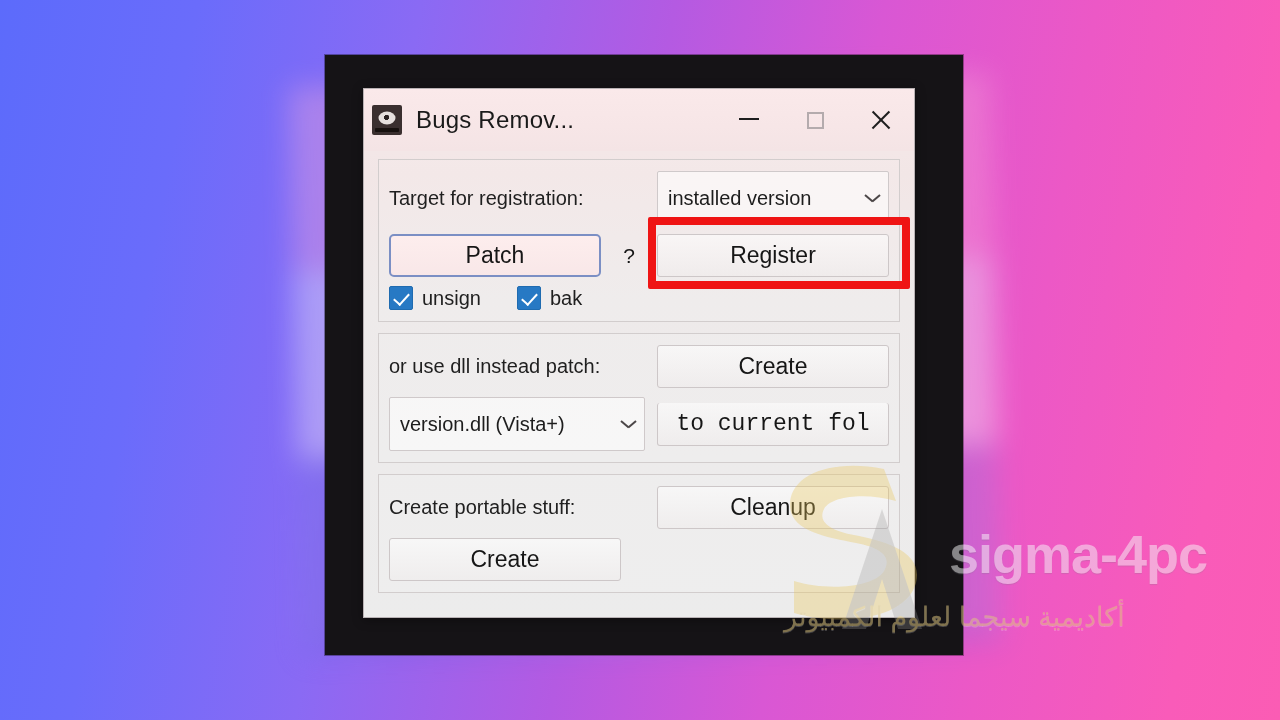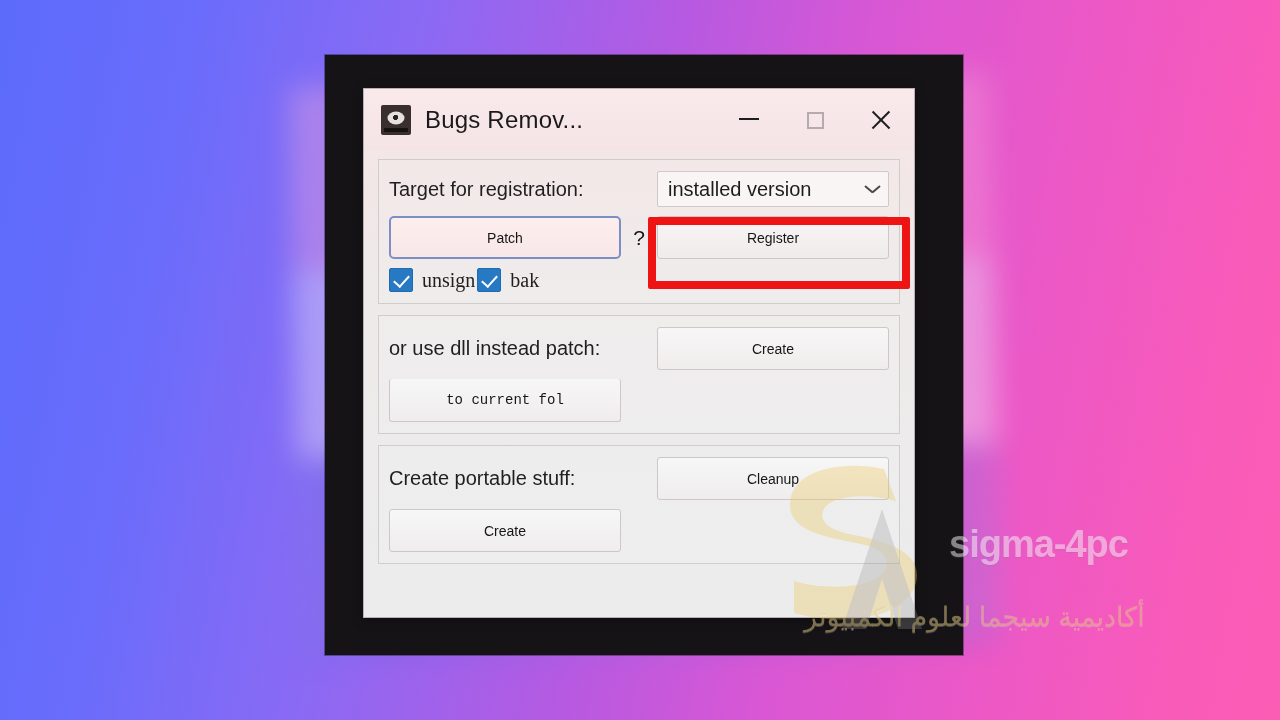"Bugs Remov..." #titlebar { padding-left: 17px -> 8px }
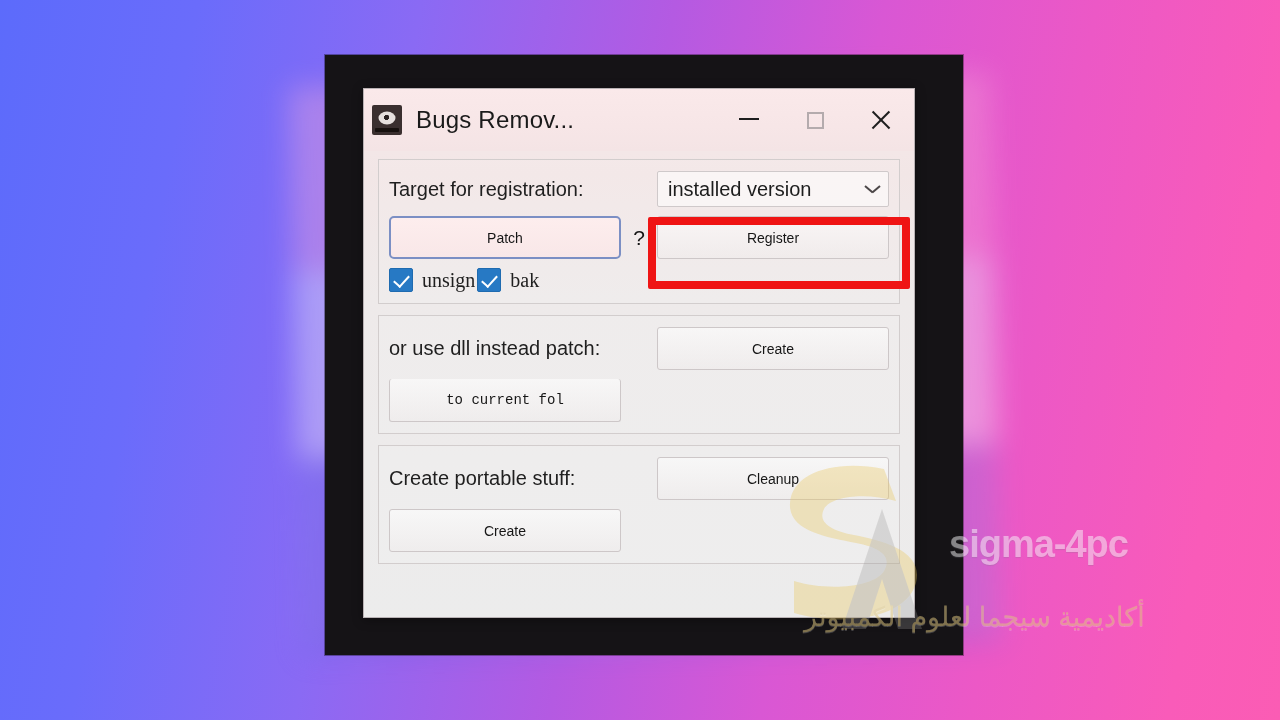"Target for registration:" .row { gap: 2px -> 12px }
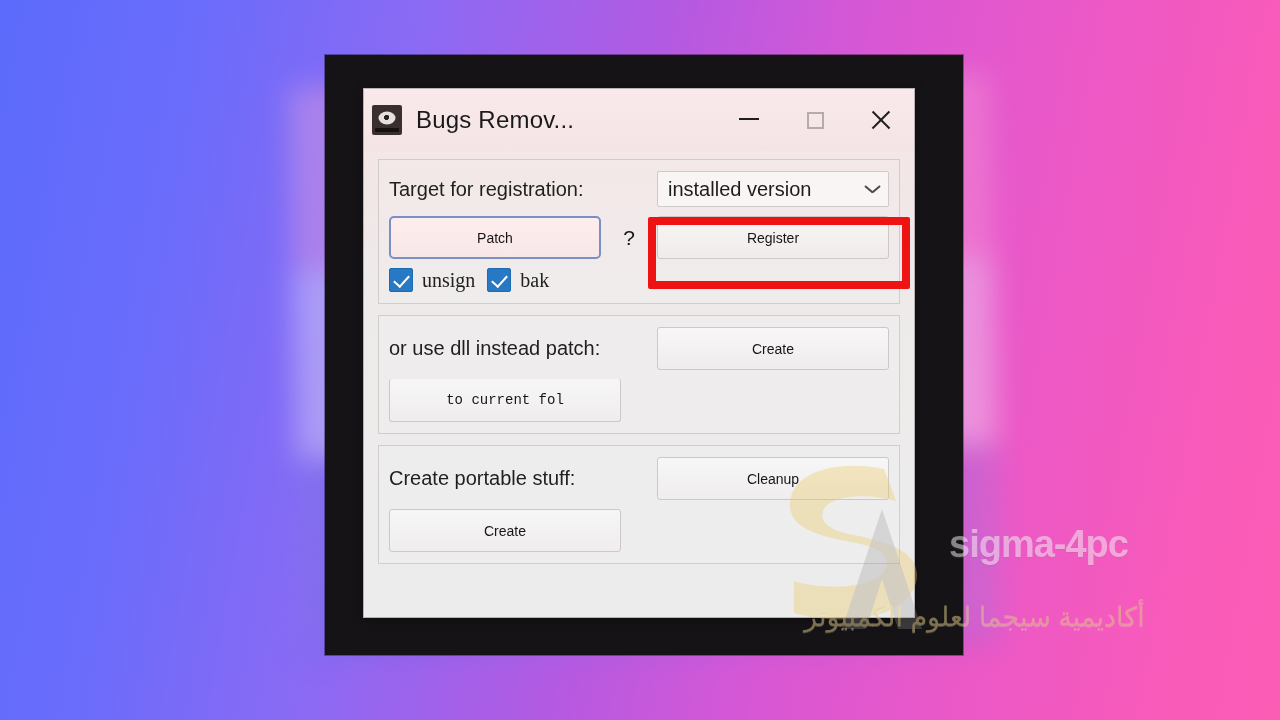"installed version" .combo { height: 36px -> 54px }
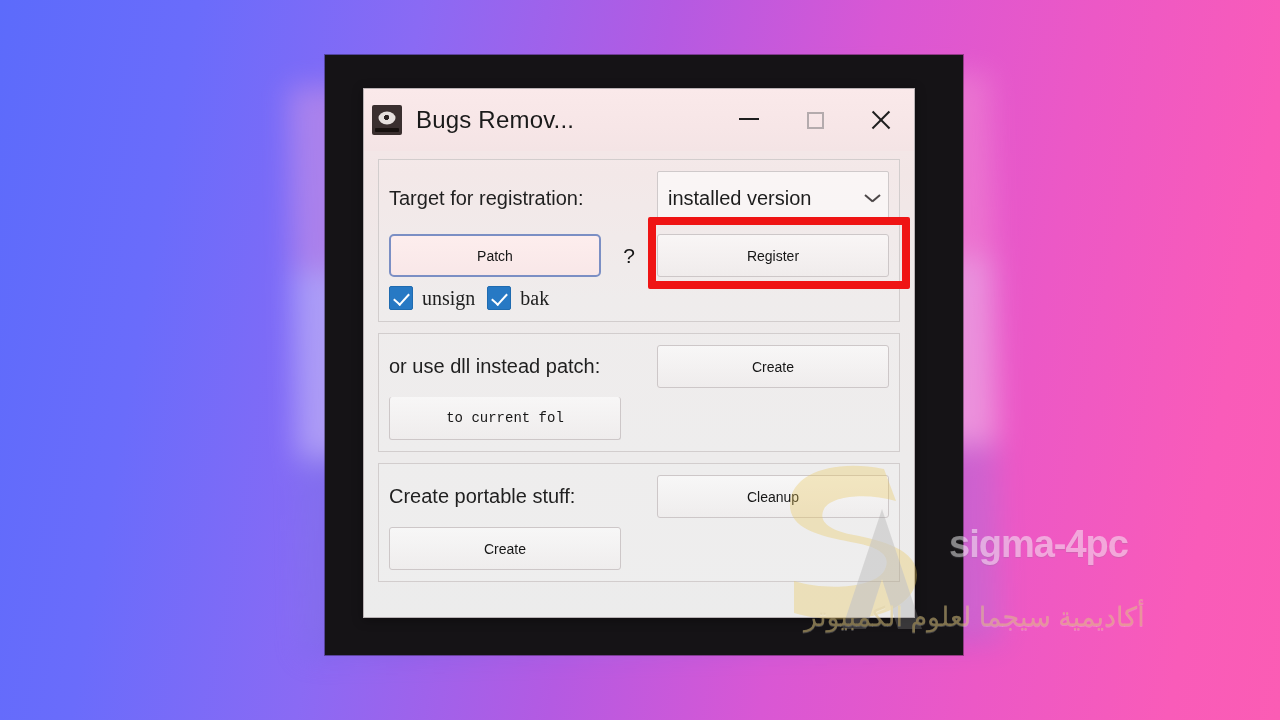"Patch" .btn { font-size: 14px -> 23px }
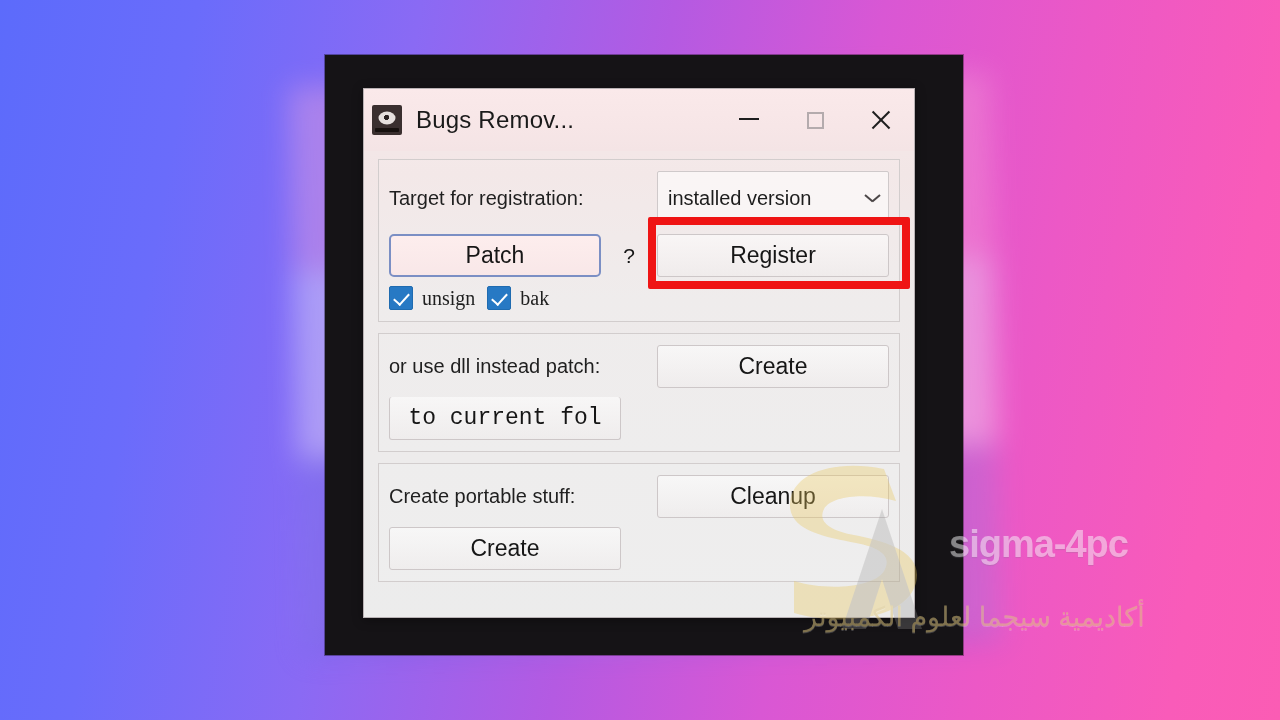"unsign" .chk-label { font-family: Liberation Serif, serif -> none }
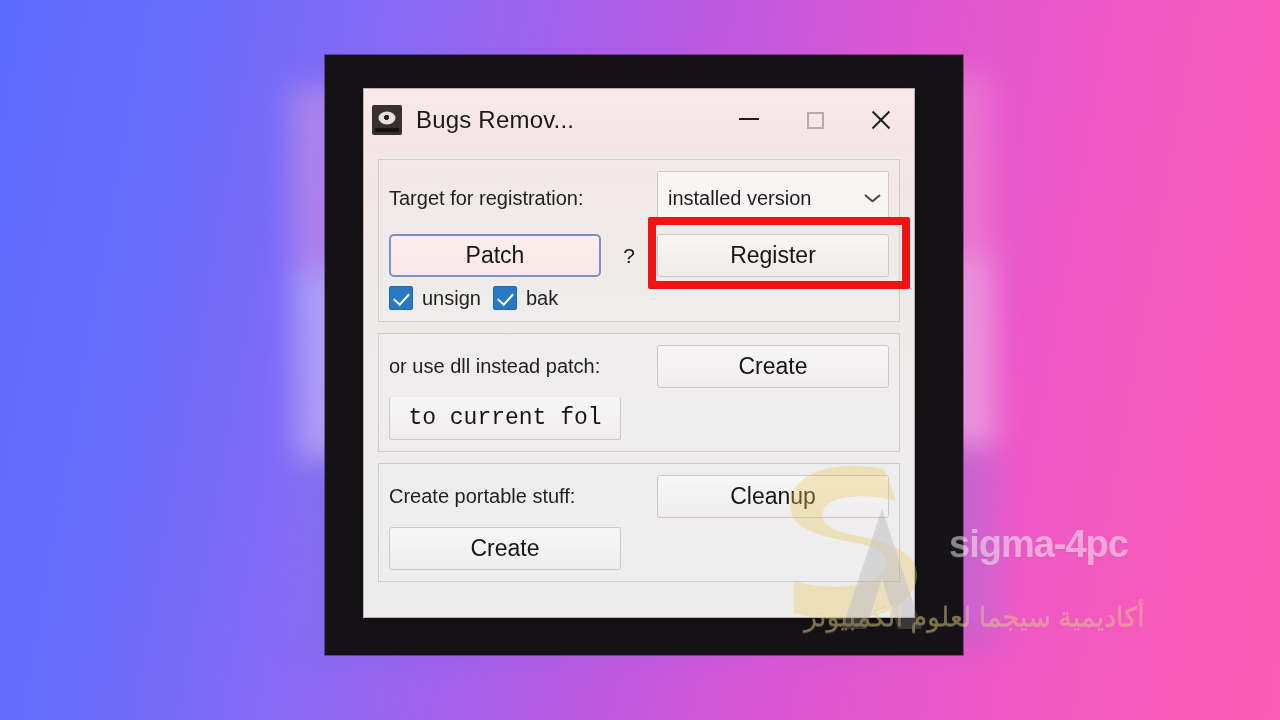"bak" div.chk-wrap { margin-left: none -> 24px }
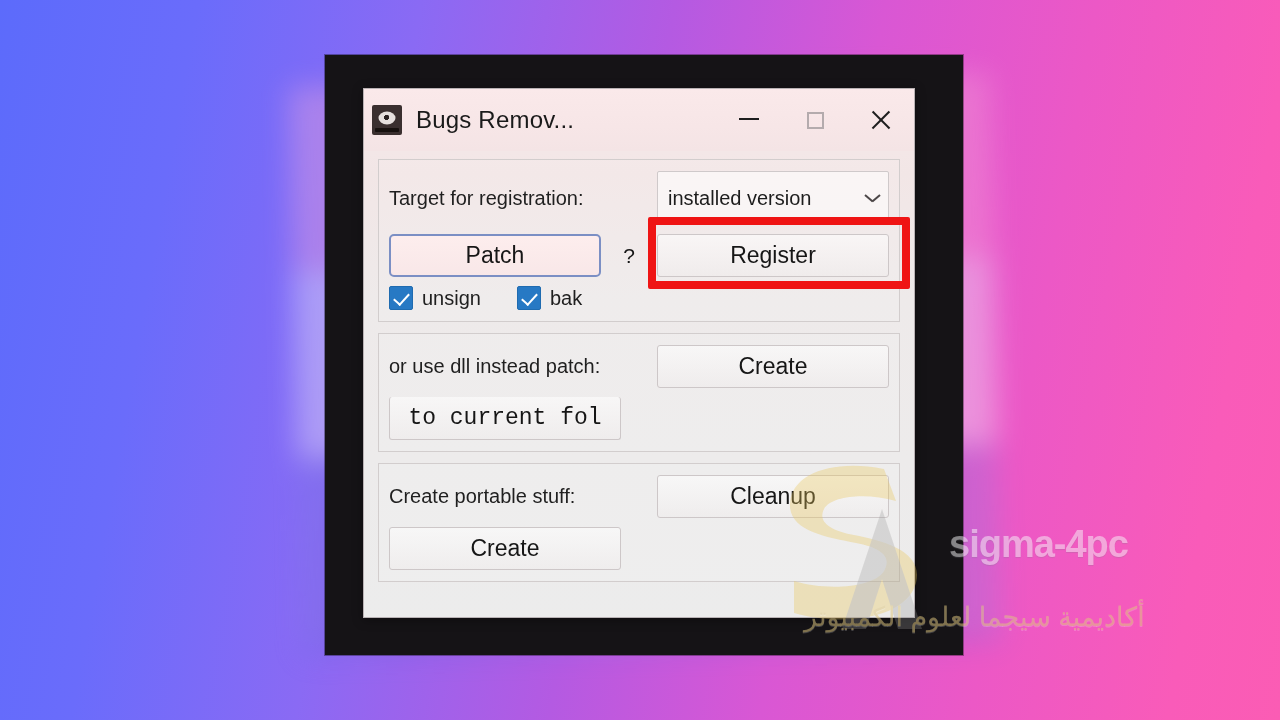"version.dll (Vista+)" div.combo { html: none -> <div> <span>version.dll (Vista+)</span> <span></span> </div> }
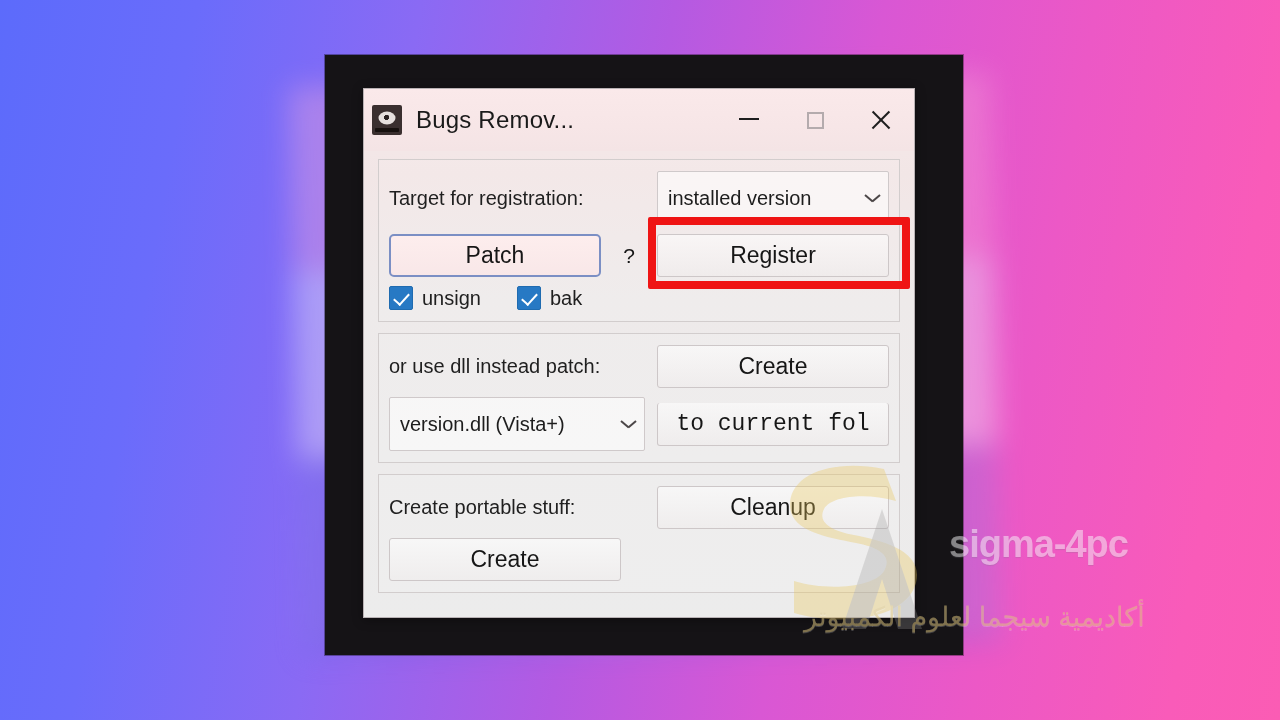"sigma-4pc" #wm-text { font-size: 38px -> 54px }
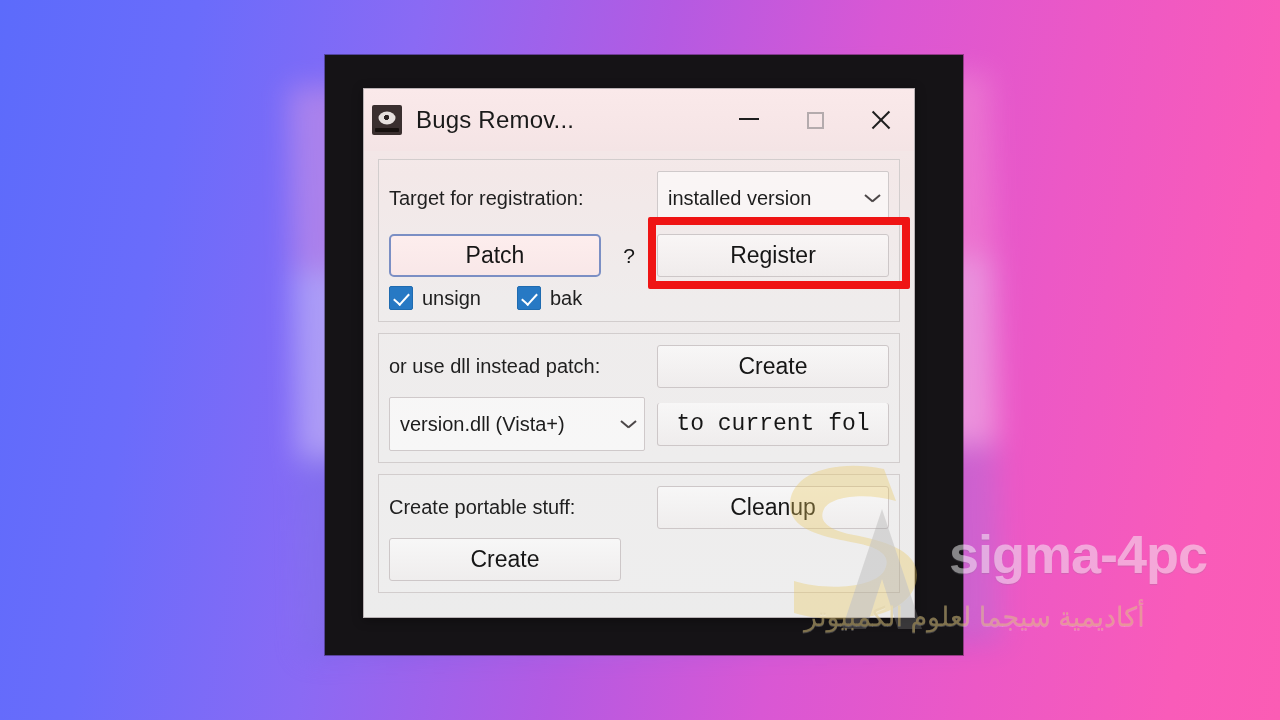"أكاديمية سيجما لعلوم الكمبيوتر" #wm-arabic { margin-left: 20px -> none }
